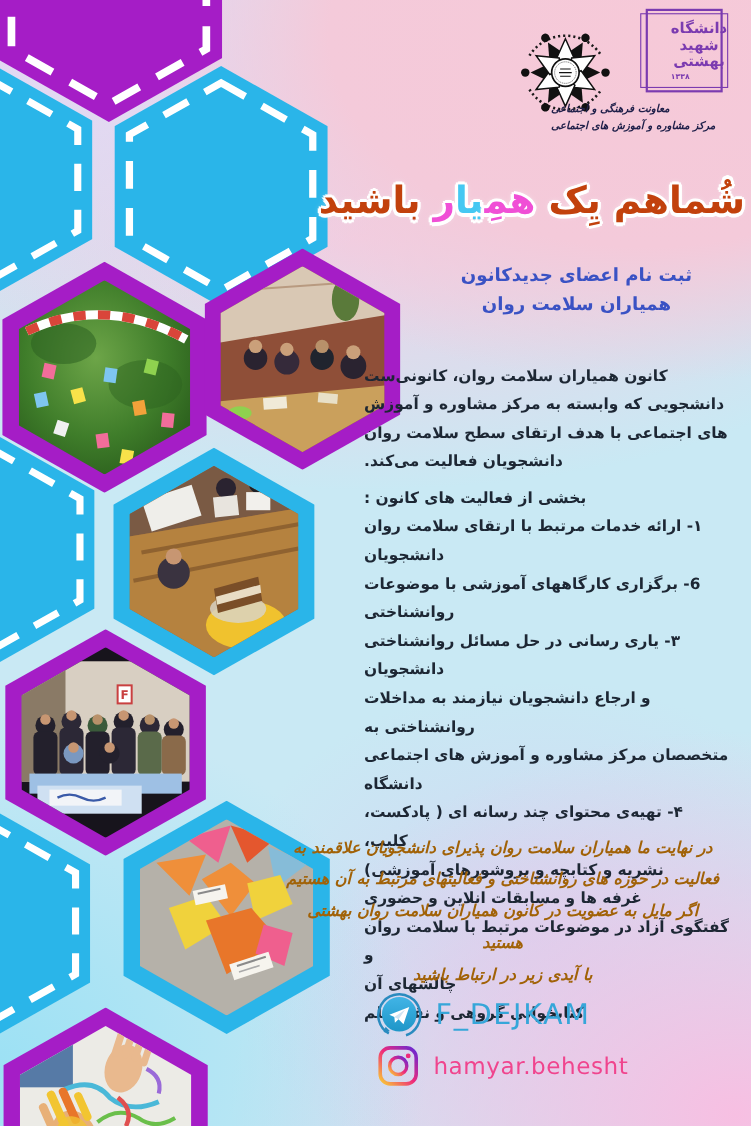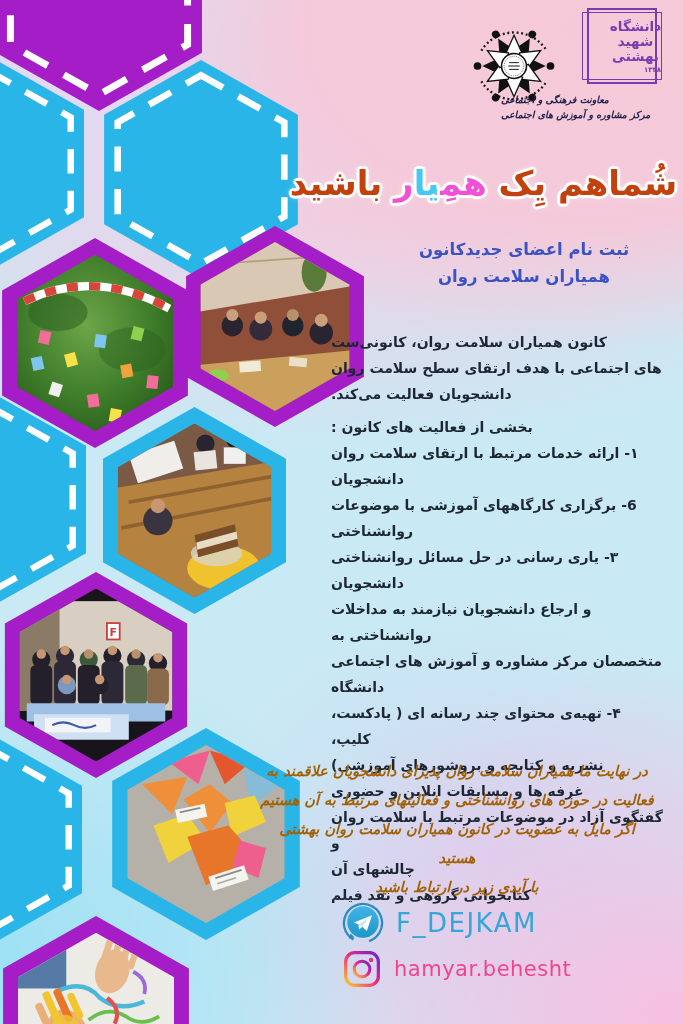"دانشگاه شهید بهشتی" .uni-logo-inner { align-items: flex-start -> flex-end }
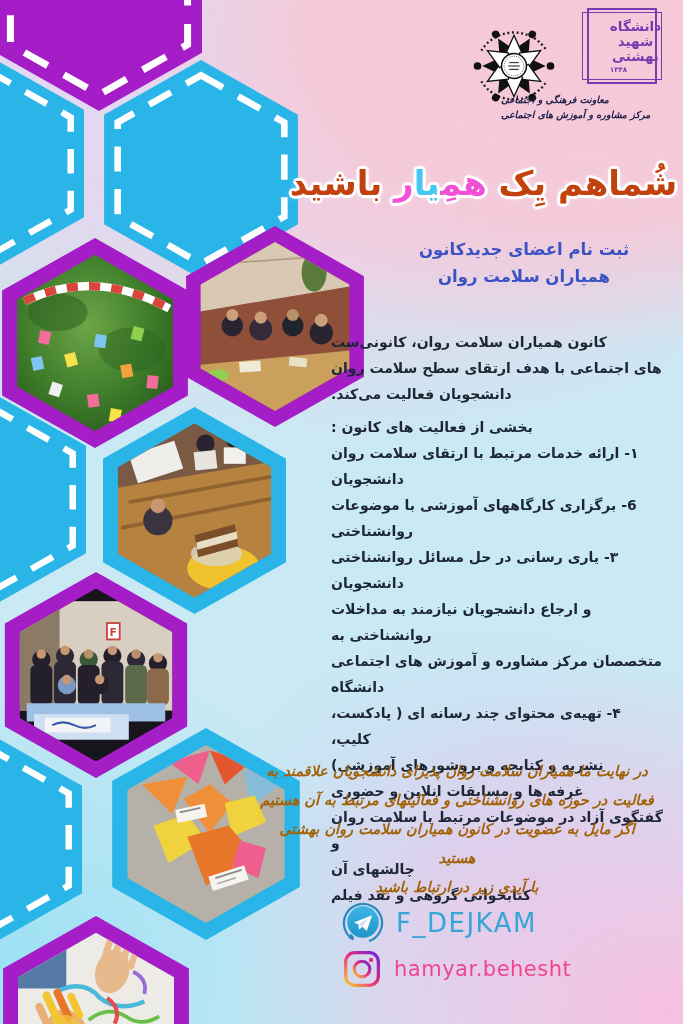"دانشجویی که وابسته به مرکز" div { html: none -> <div>دانشجویی که وابسته به مرکز مشاوره و آموزش</div> }
